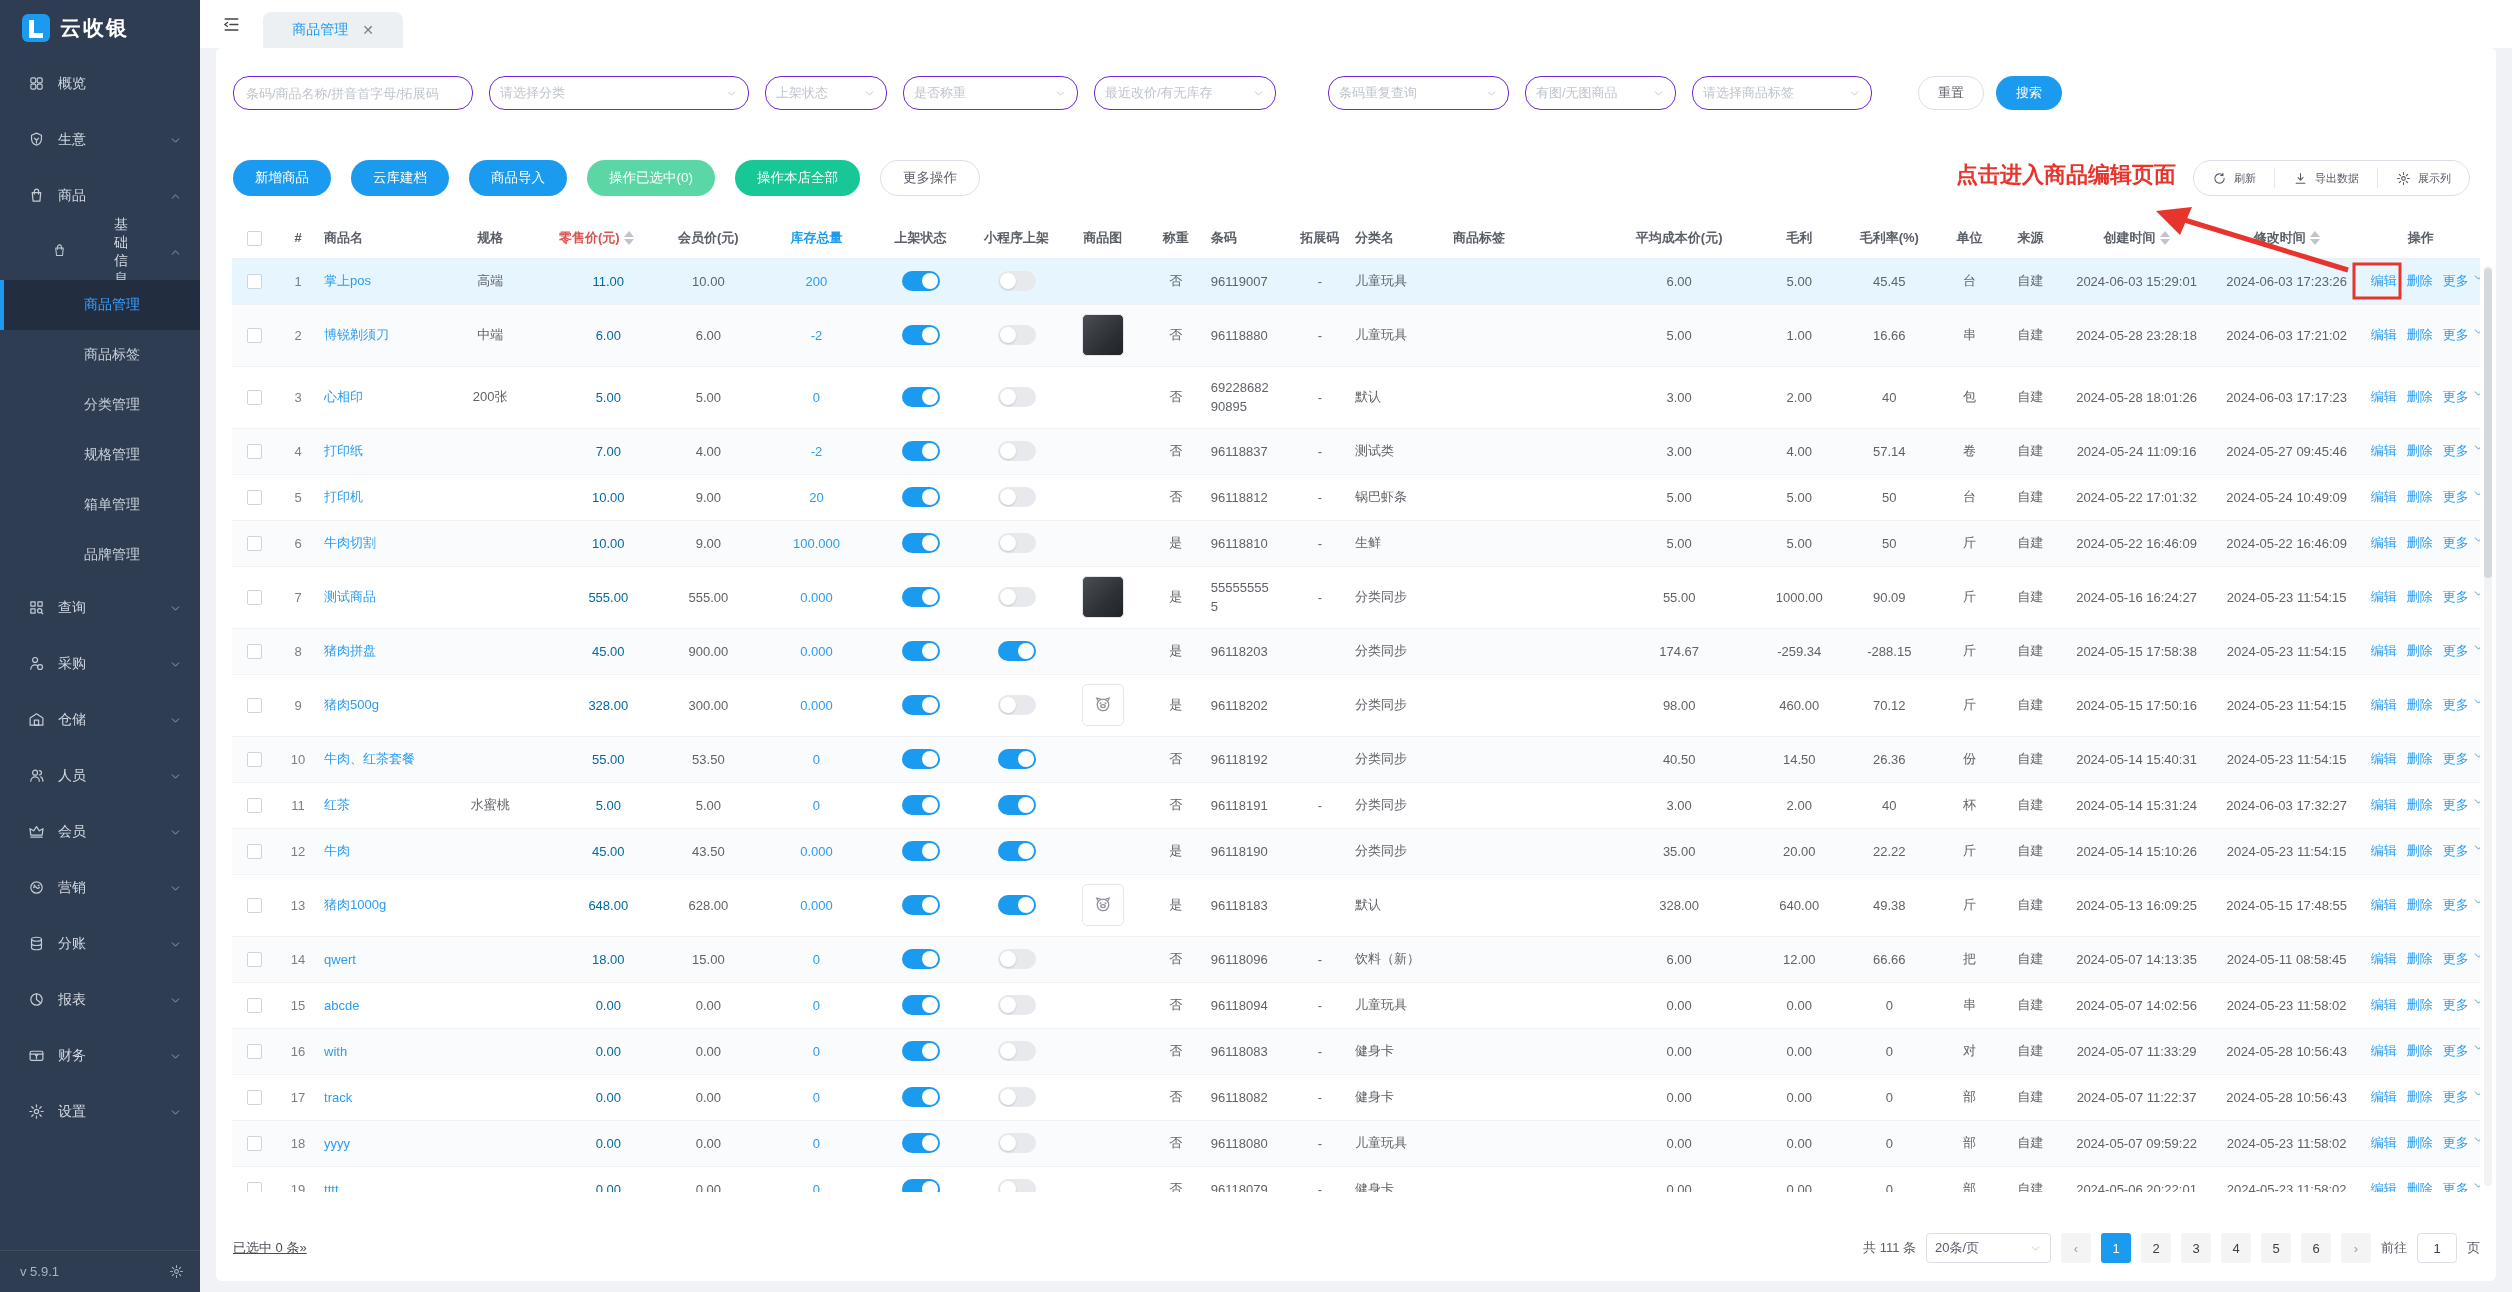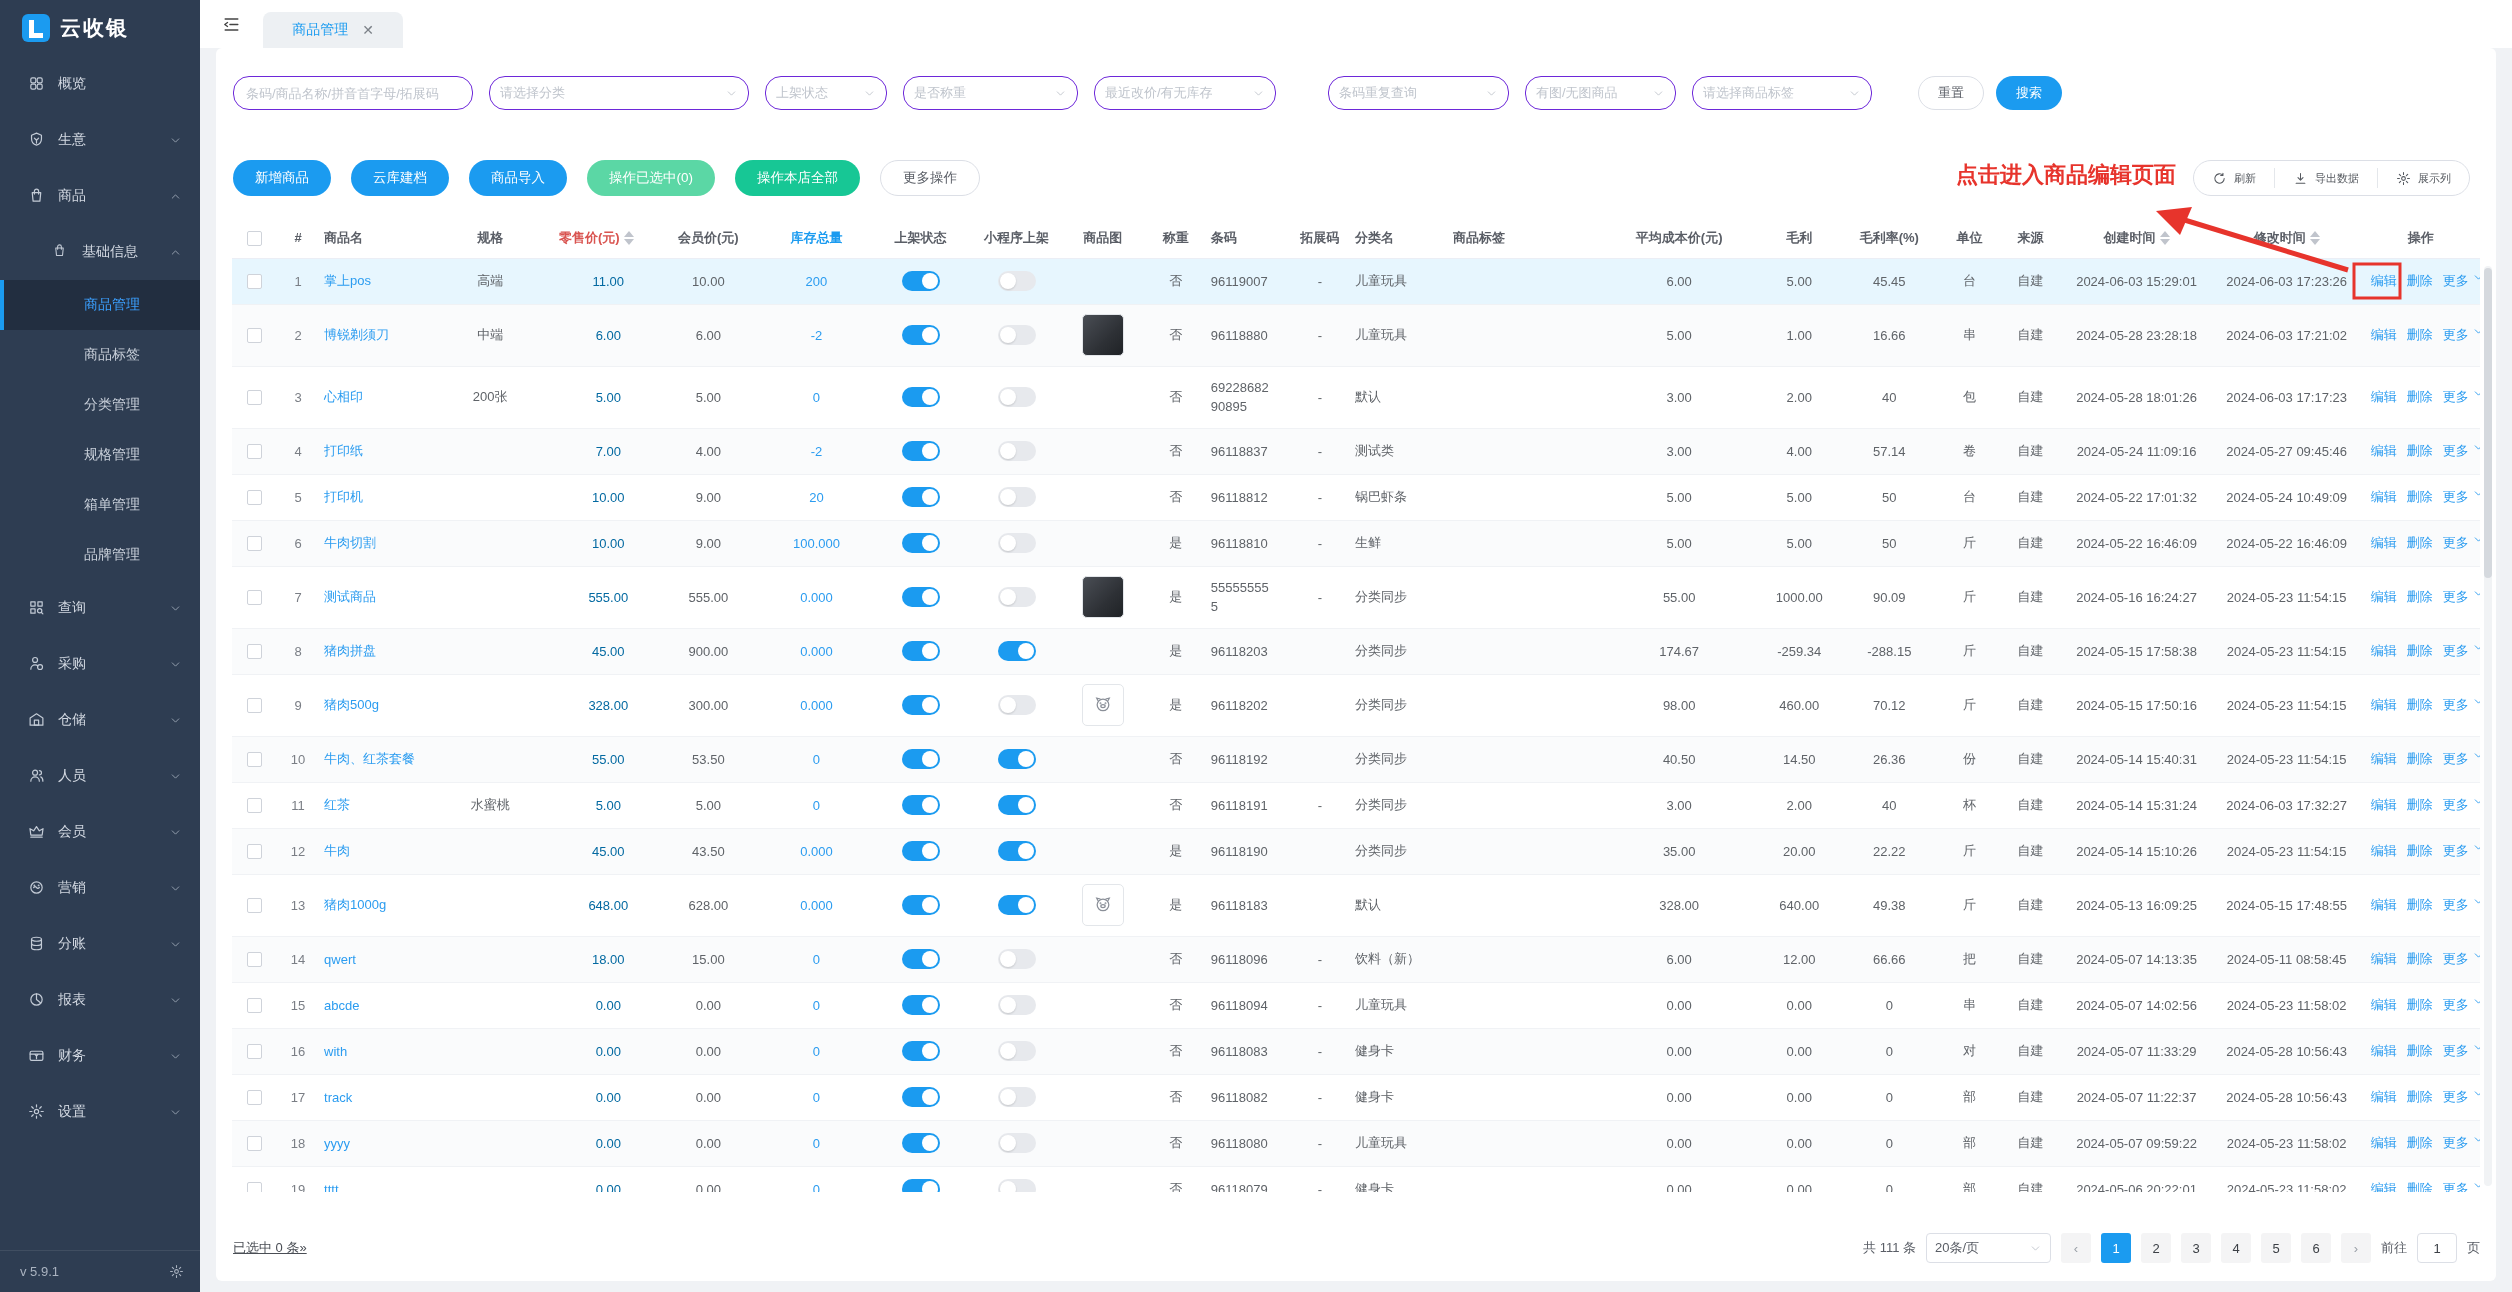"基础信息" .m-item.sub1 { gap: none -> 32px }
